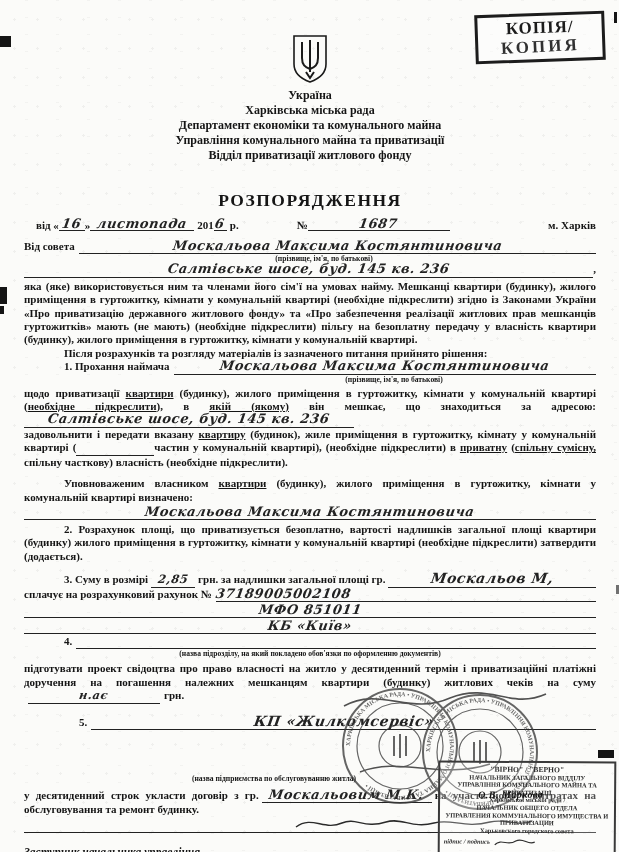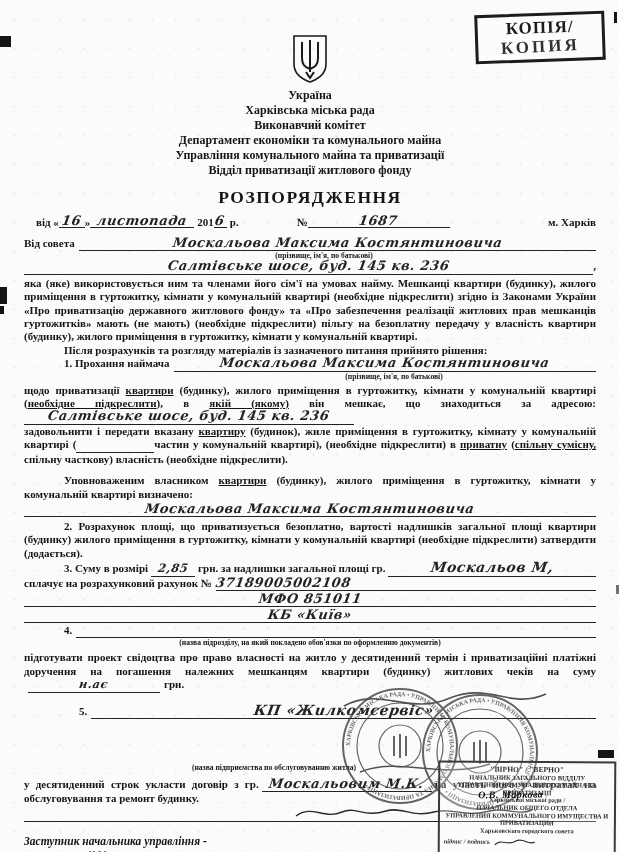"Виконавчий комітет" div.org { html: <div>Виконавчий комітет</div> -> none }
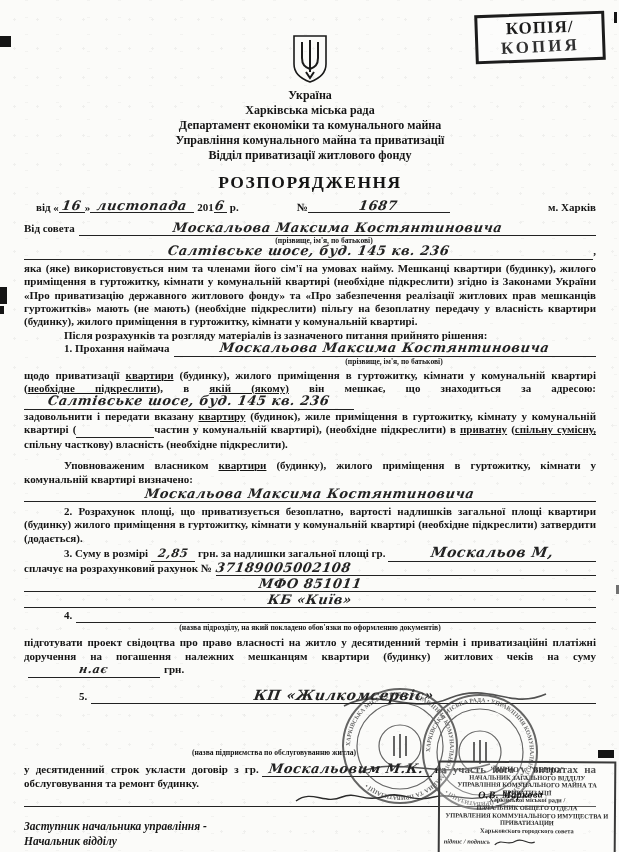"РОЗПОРЯДЖЕННЯ" .doc-title { margin-top: 9px -> 27px }
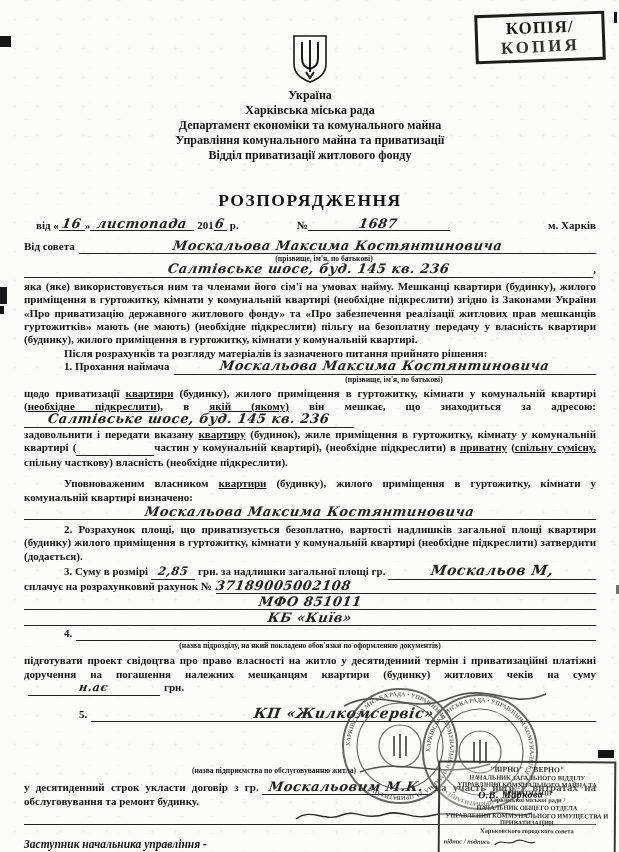"3. Суму в розмірі" div.body-text { margin-top: 2px -> 10px }
